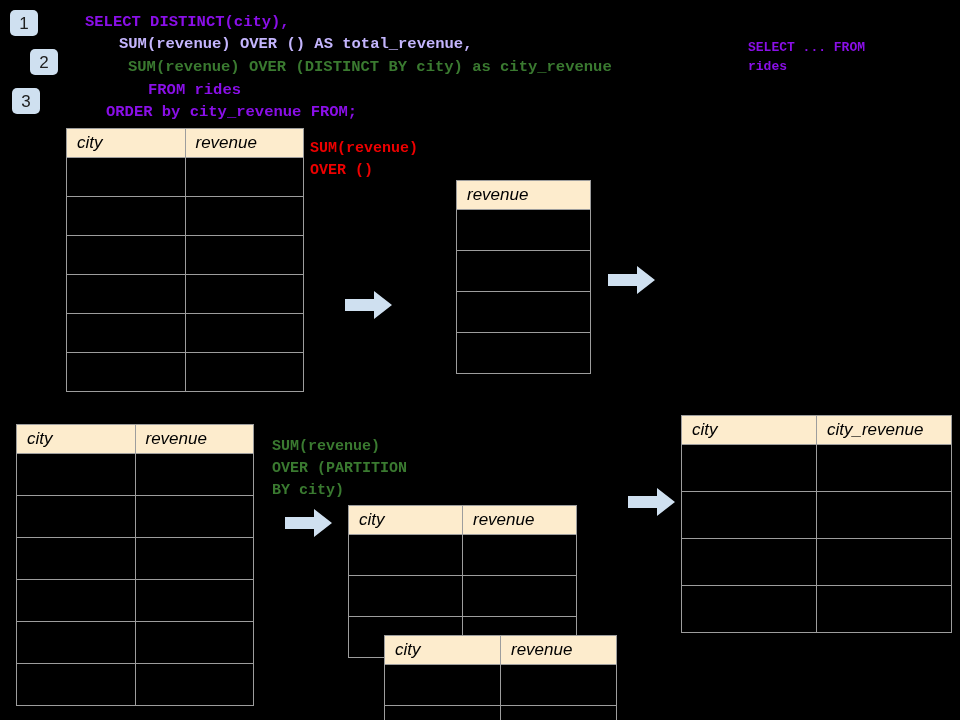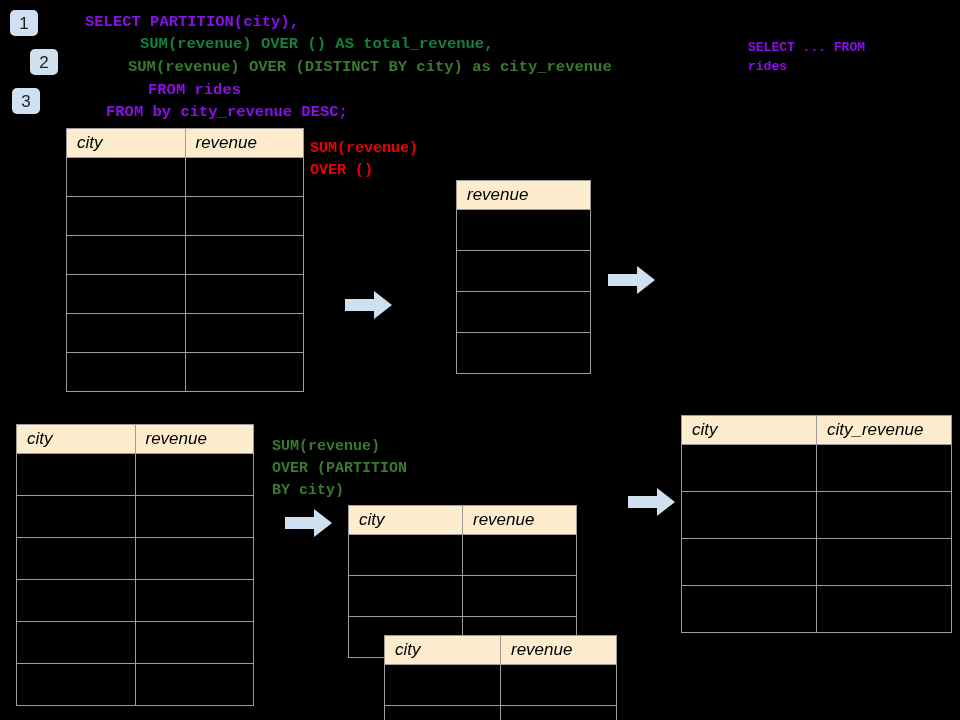"SELECT PARTITION(city)," div.code { text: PARTITION -> DISTINCT }
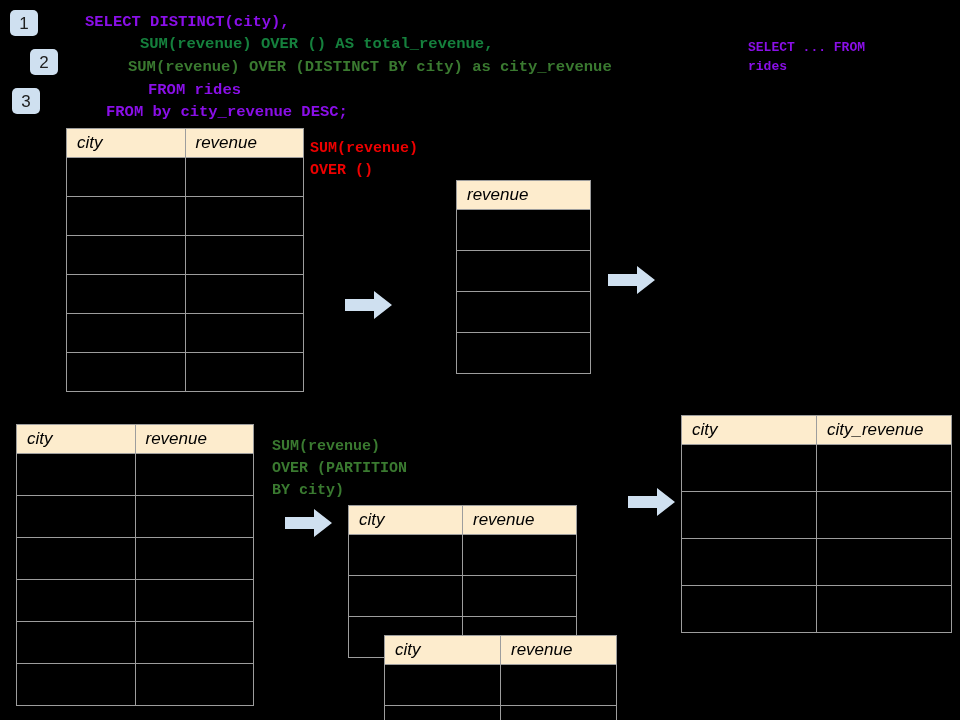"SUM(revenue) OVER () AS total_revenue," div.code { color: #15803d -> #c4b5fd; left: 140px -> 119px }
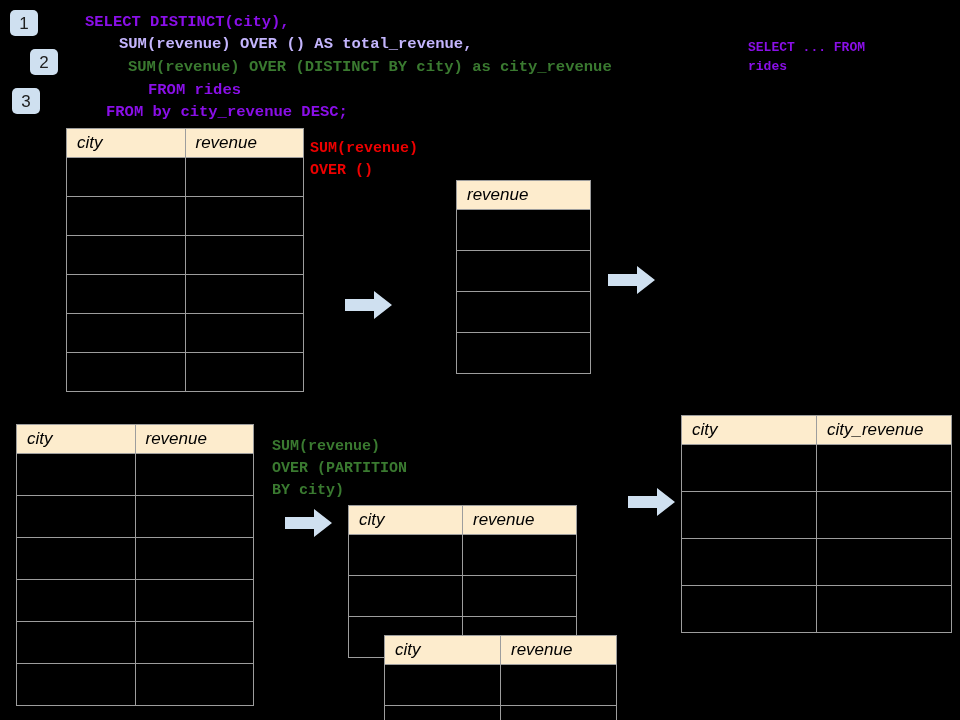"FROM by city_revenue DESC;" div.code { text: FROM by city_revenue DESC -> ORDER by city_revenue FROM }
